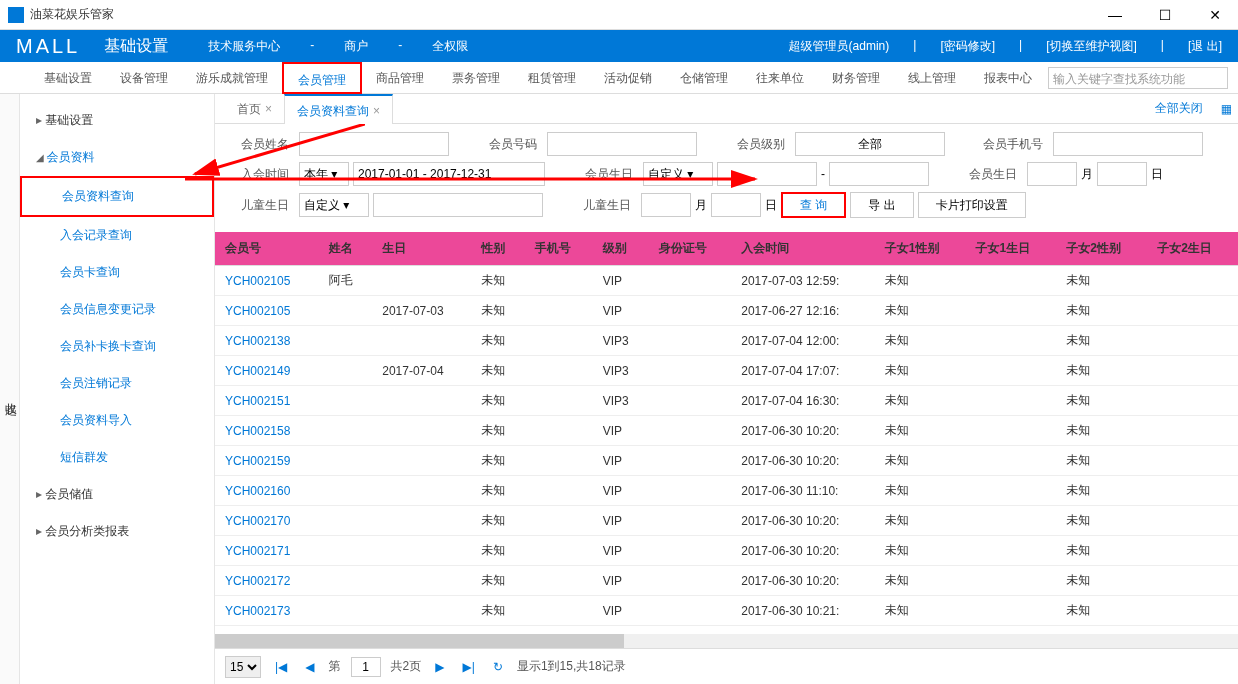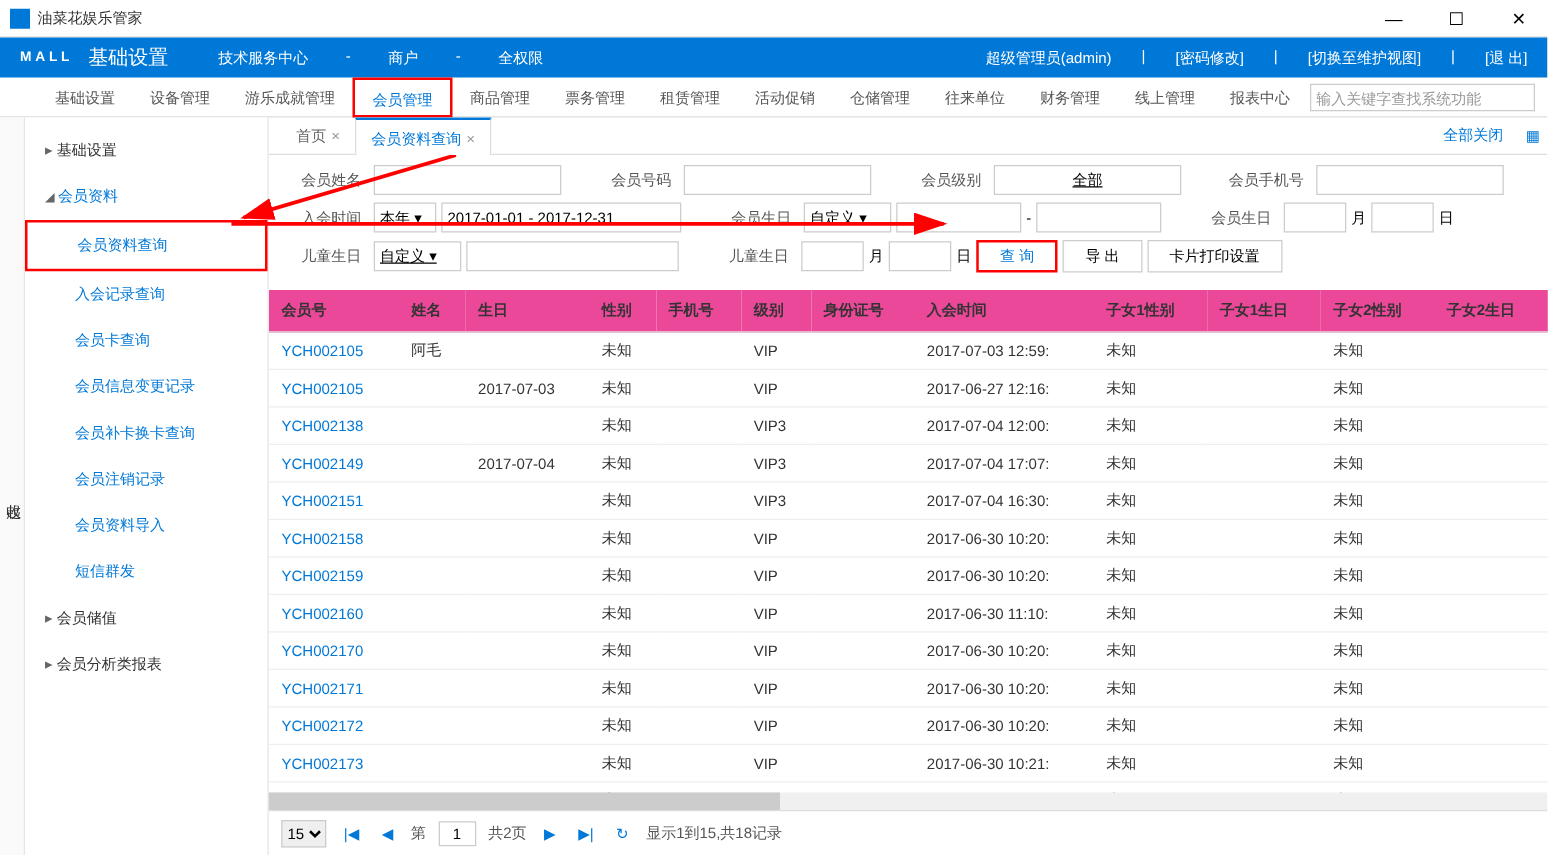"MALL" .logo { font-size: 11px -> 20px; font-weight: bold -> normal; margin-right: 12px -> 24px }
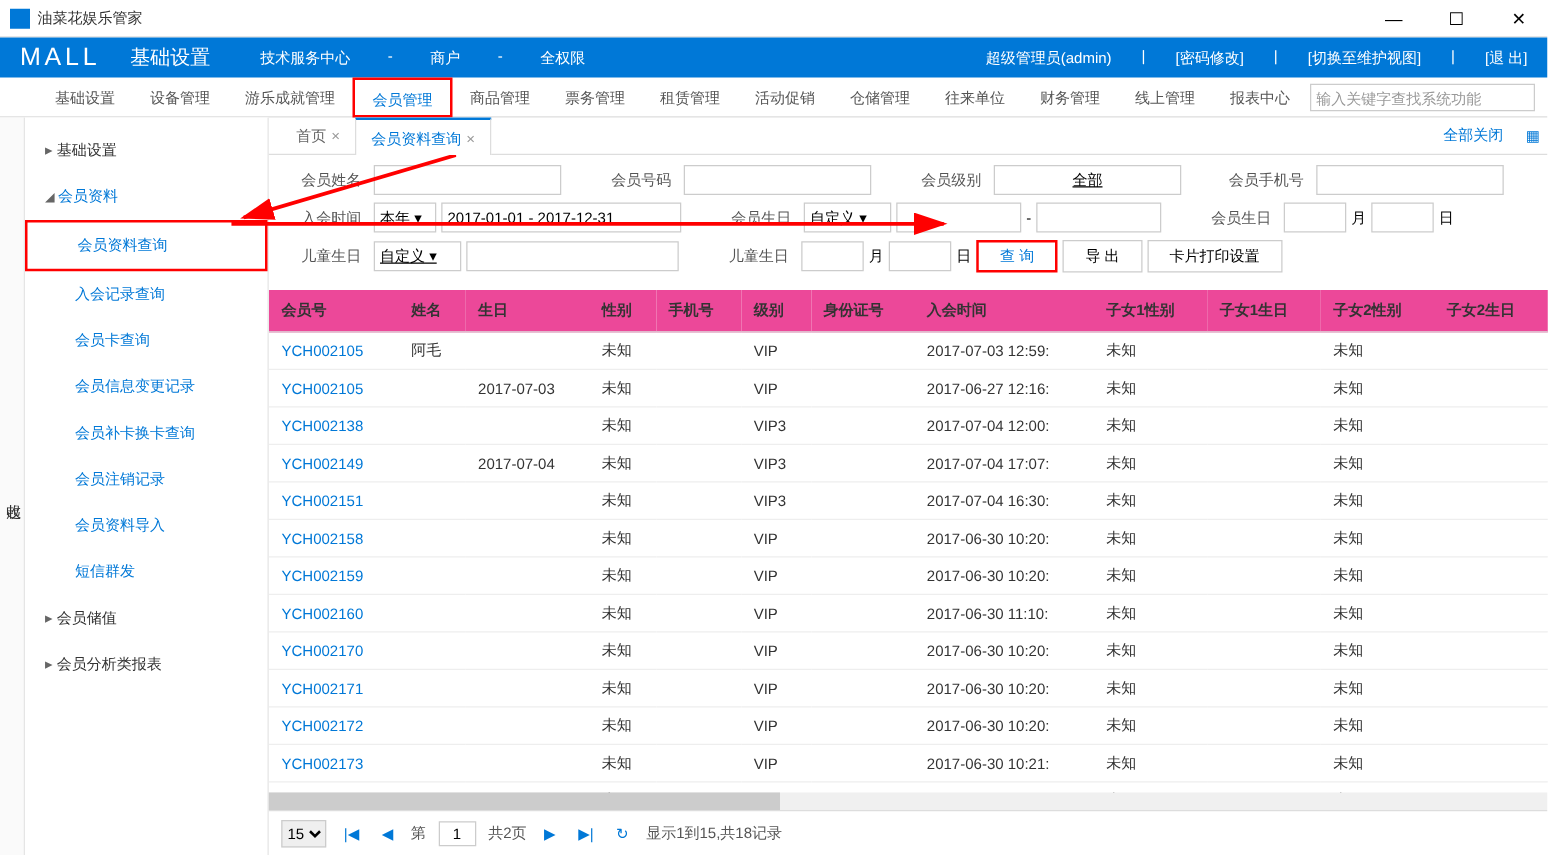"全部" .finput { text-decoration: underline -> none }
